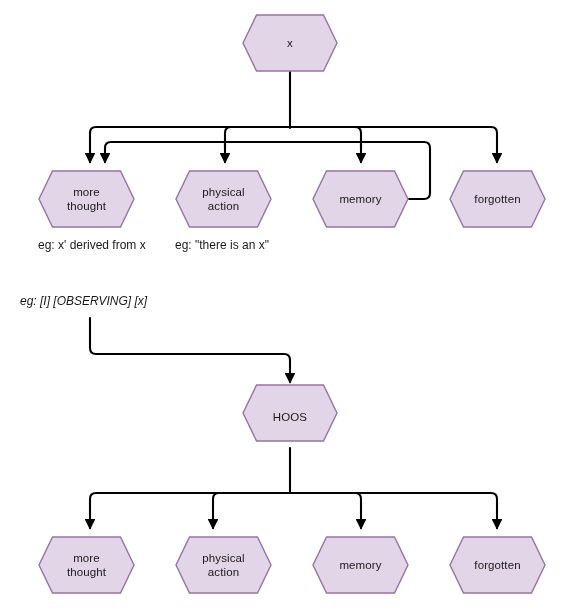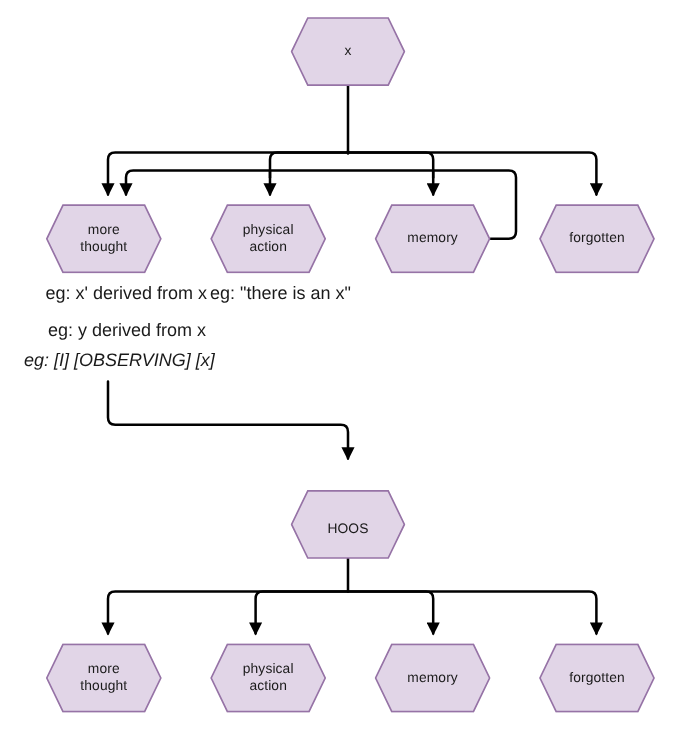"eg: x' derived from x" .eg-text { font-size: 15px -> 12px }
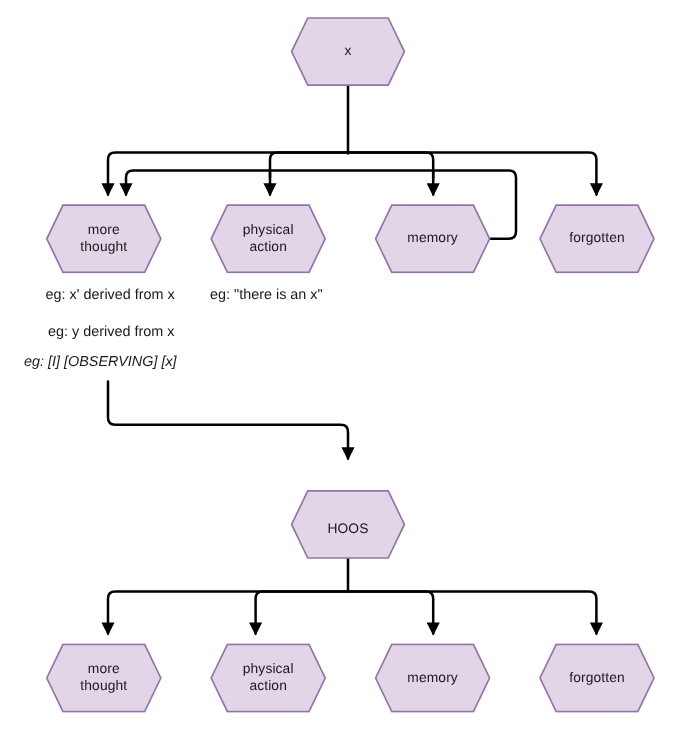"eg: y derived from x" div.eg-text { html: <div>eg: y derived from x</div> -> none }
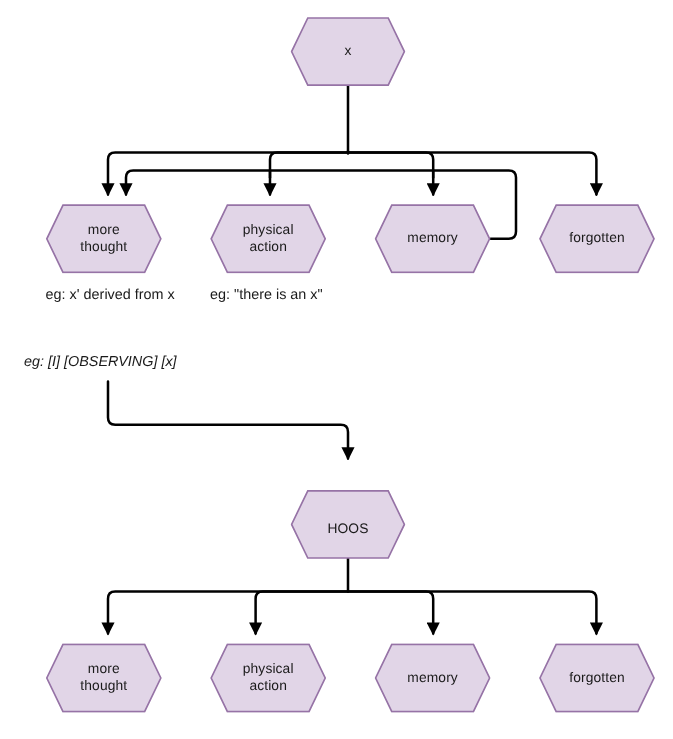"HOOS" div.hex-node { top: 408px -> 384px }
